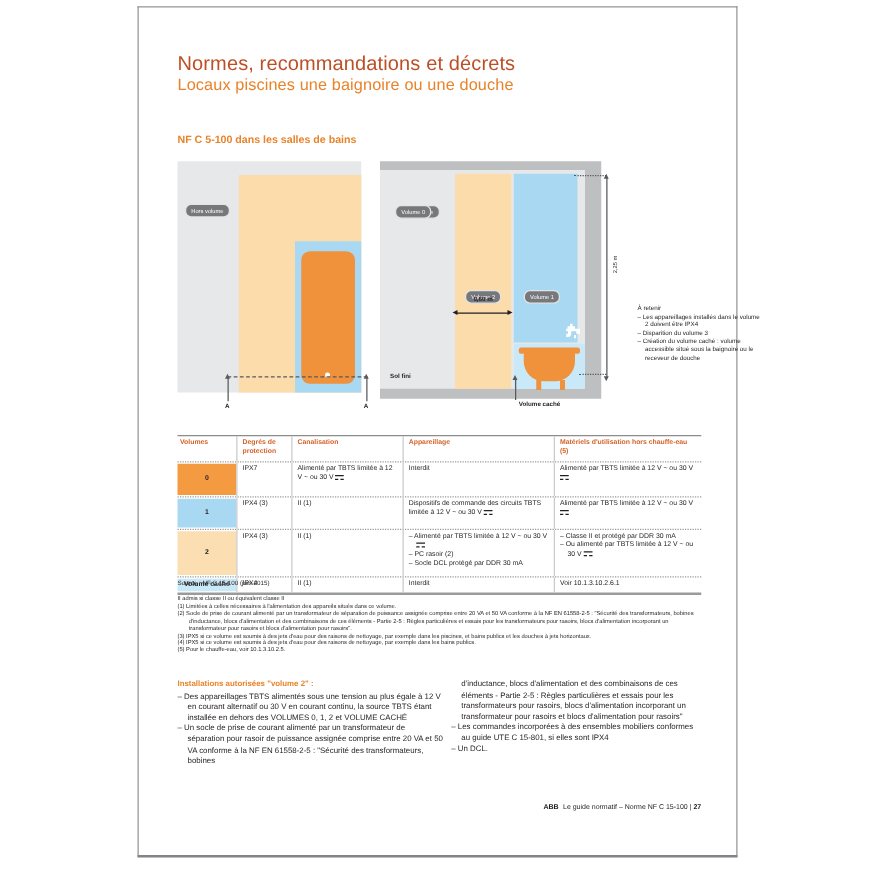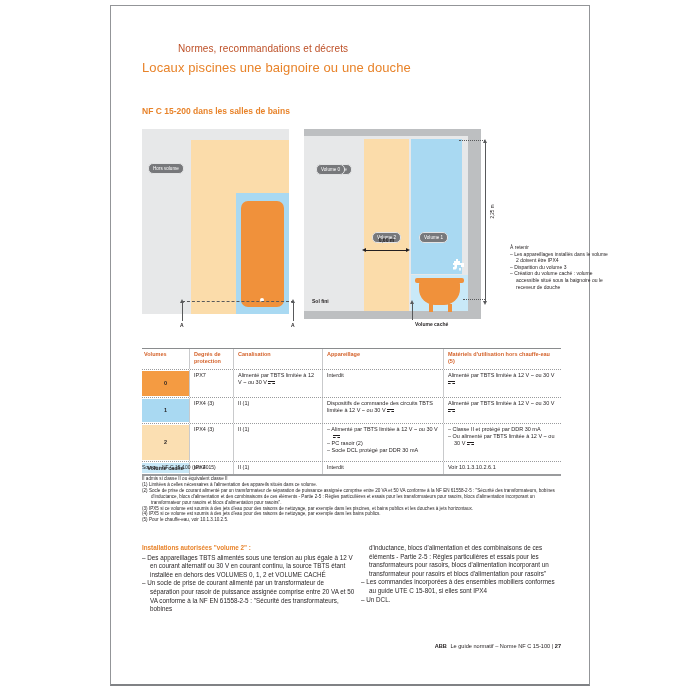"Normes, recommandations et décrets" .title1 { font-size: 10px -> 16px; margin-left: 36px -> none }
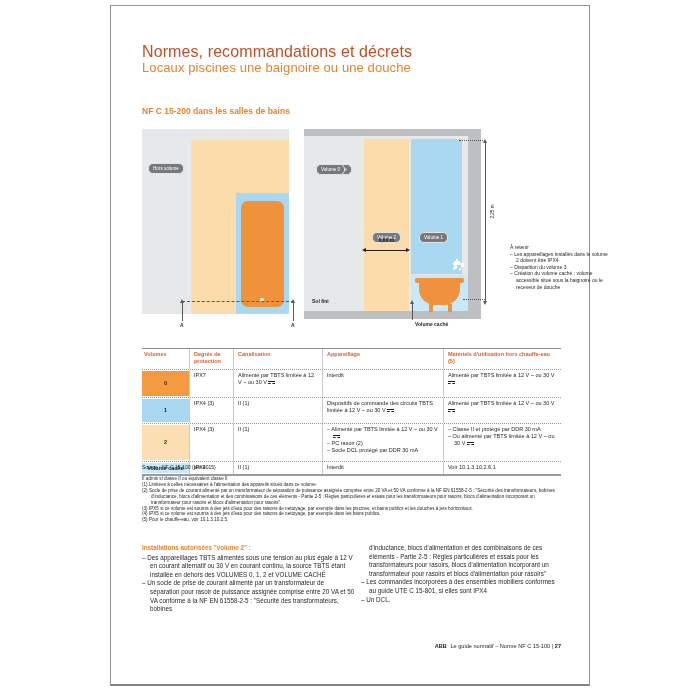"NF C 15-200 dans les" div.abs { text: 15-200 -> 5-100 }
